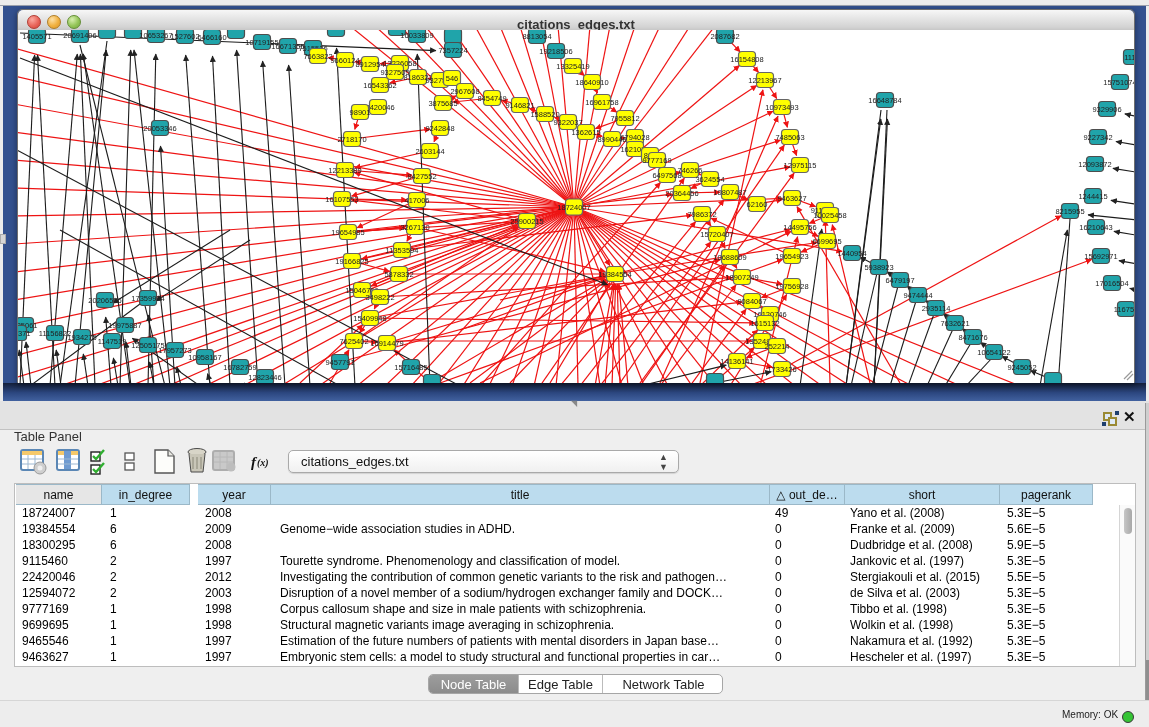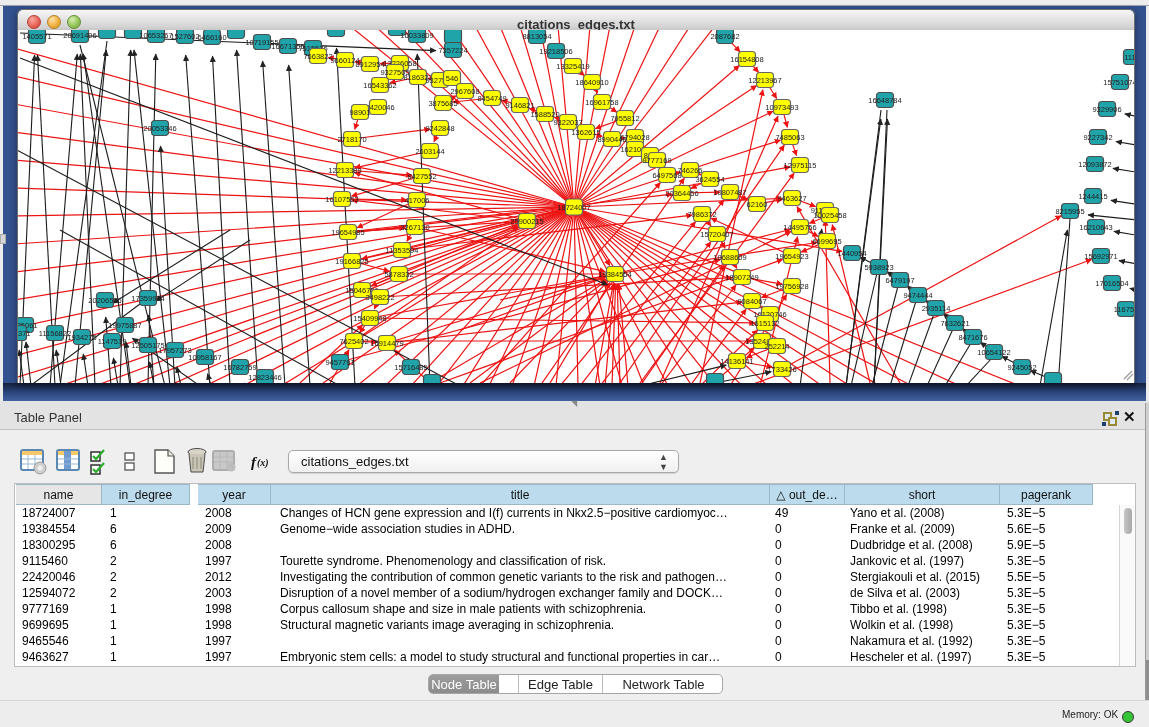"Table Panel" div.abs { top: 410px -> 429px }
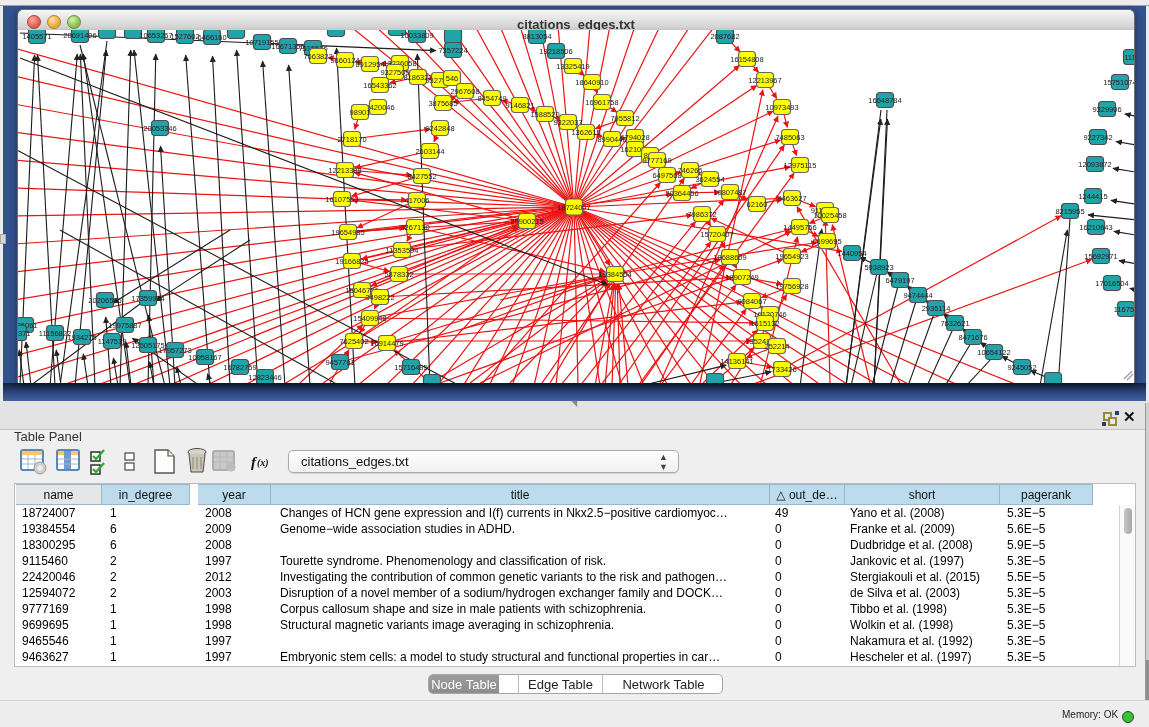"Changes of HCN gene expression" span { html: <span>Changes of HCN gene expression and I(f) currents in Nkx2.5−positive cardiomyoc…</span> -> none }
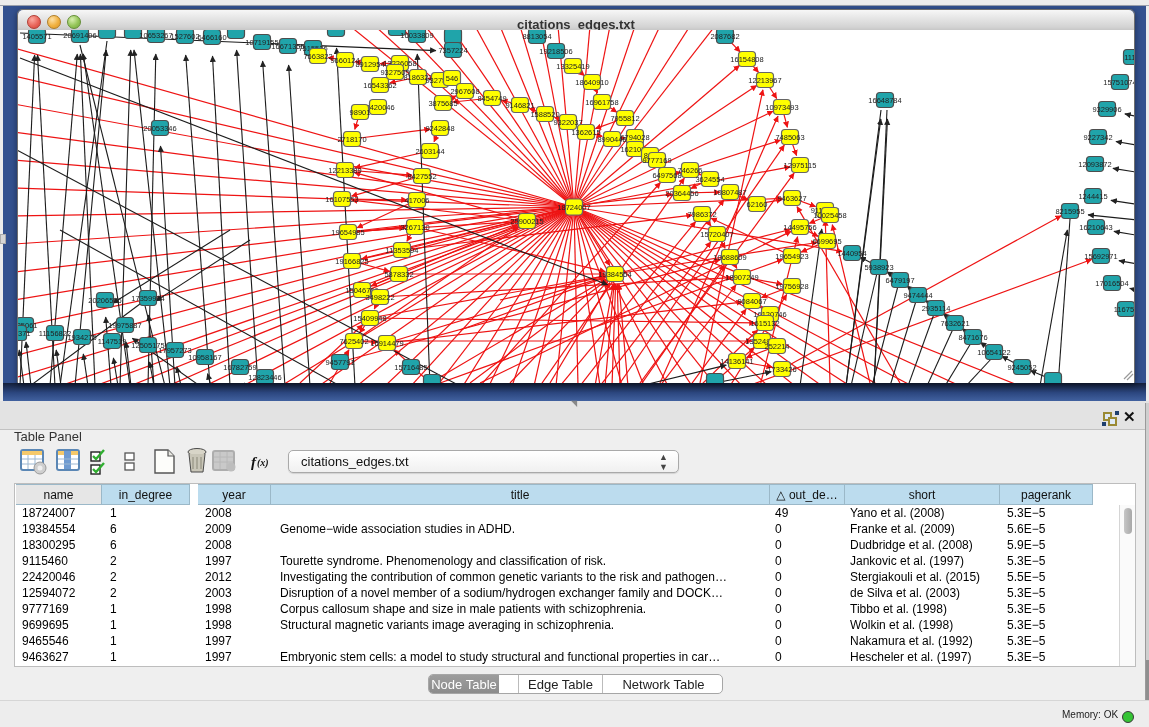"Tourette syndrome. Phenomenology and" span { text: risk -> model }
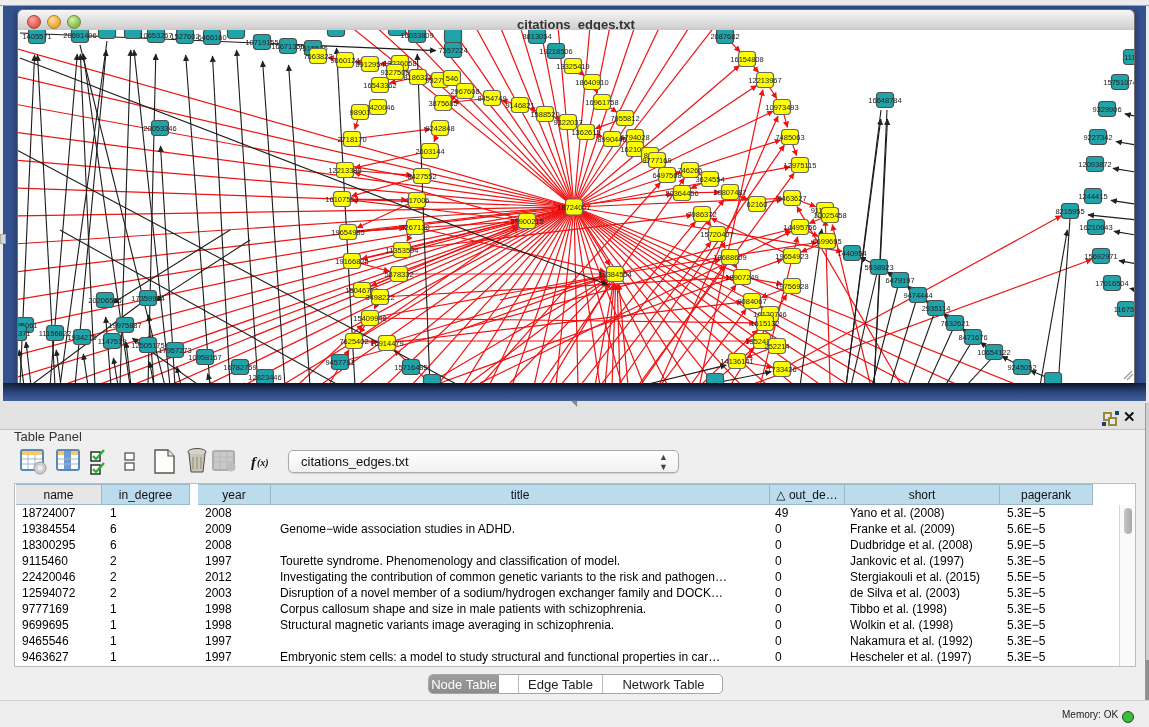"Estimation of the future numbers" span { html: none -> <span>Estimation of the future numbers of patients with mental disorders in Japan base…</span> }
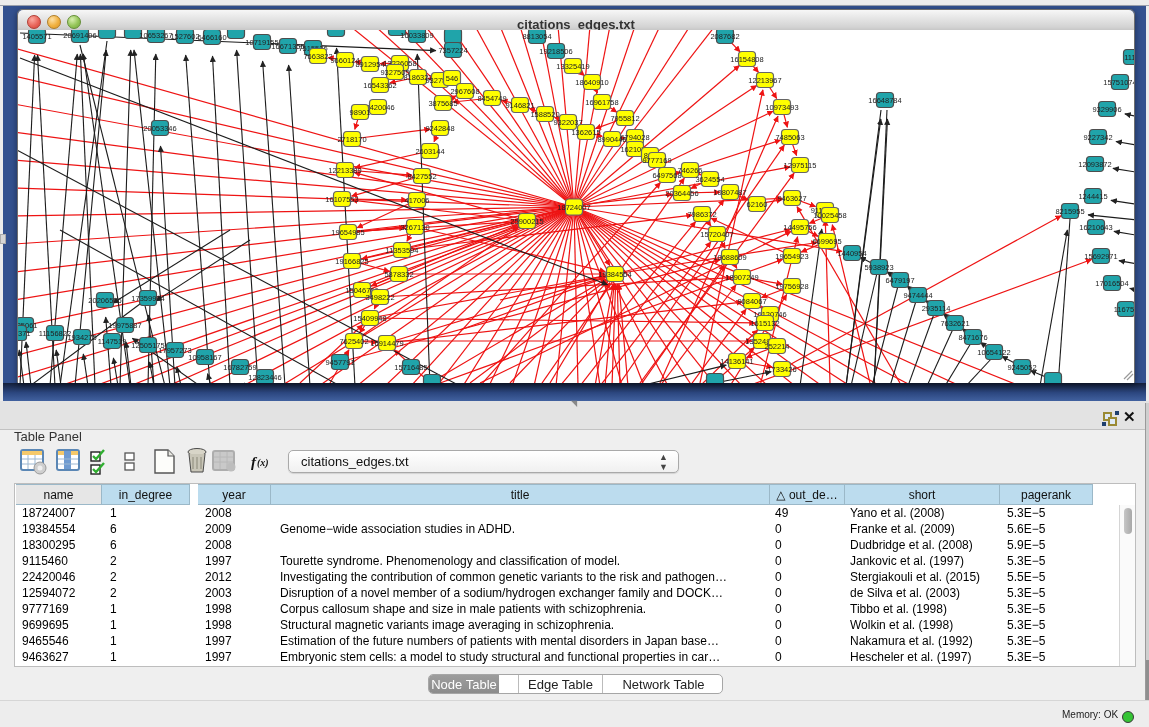"Node Table" div { width: 70px -> 89px }
